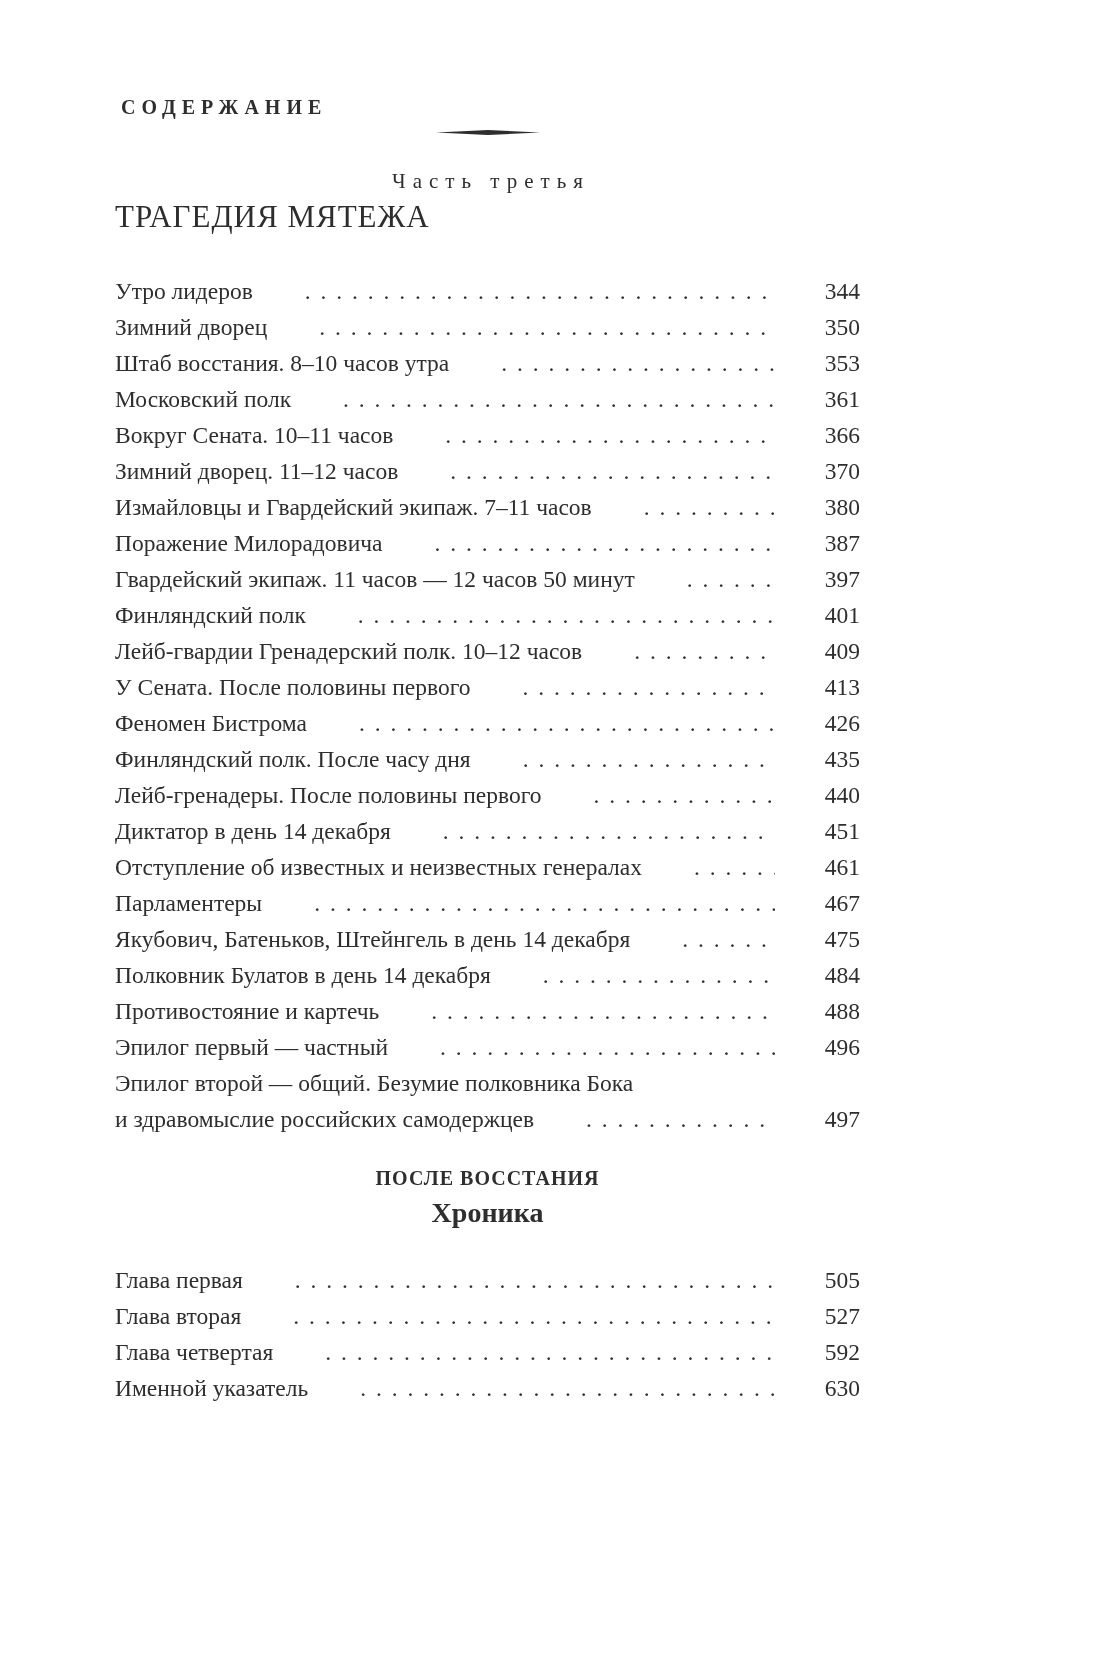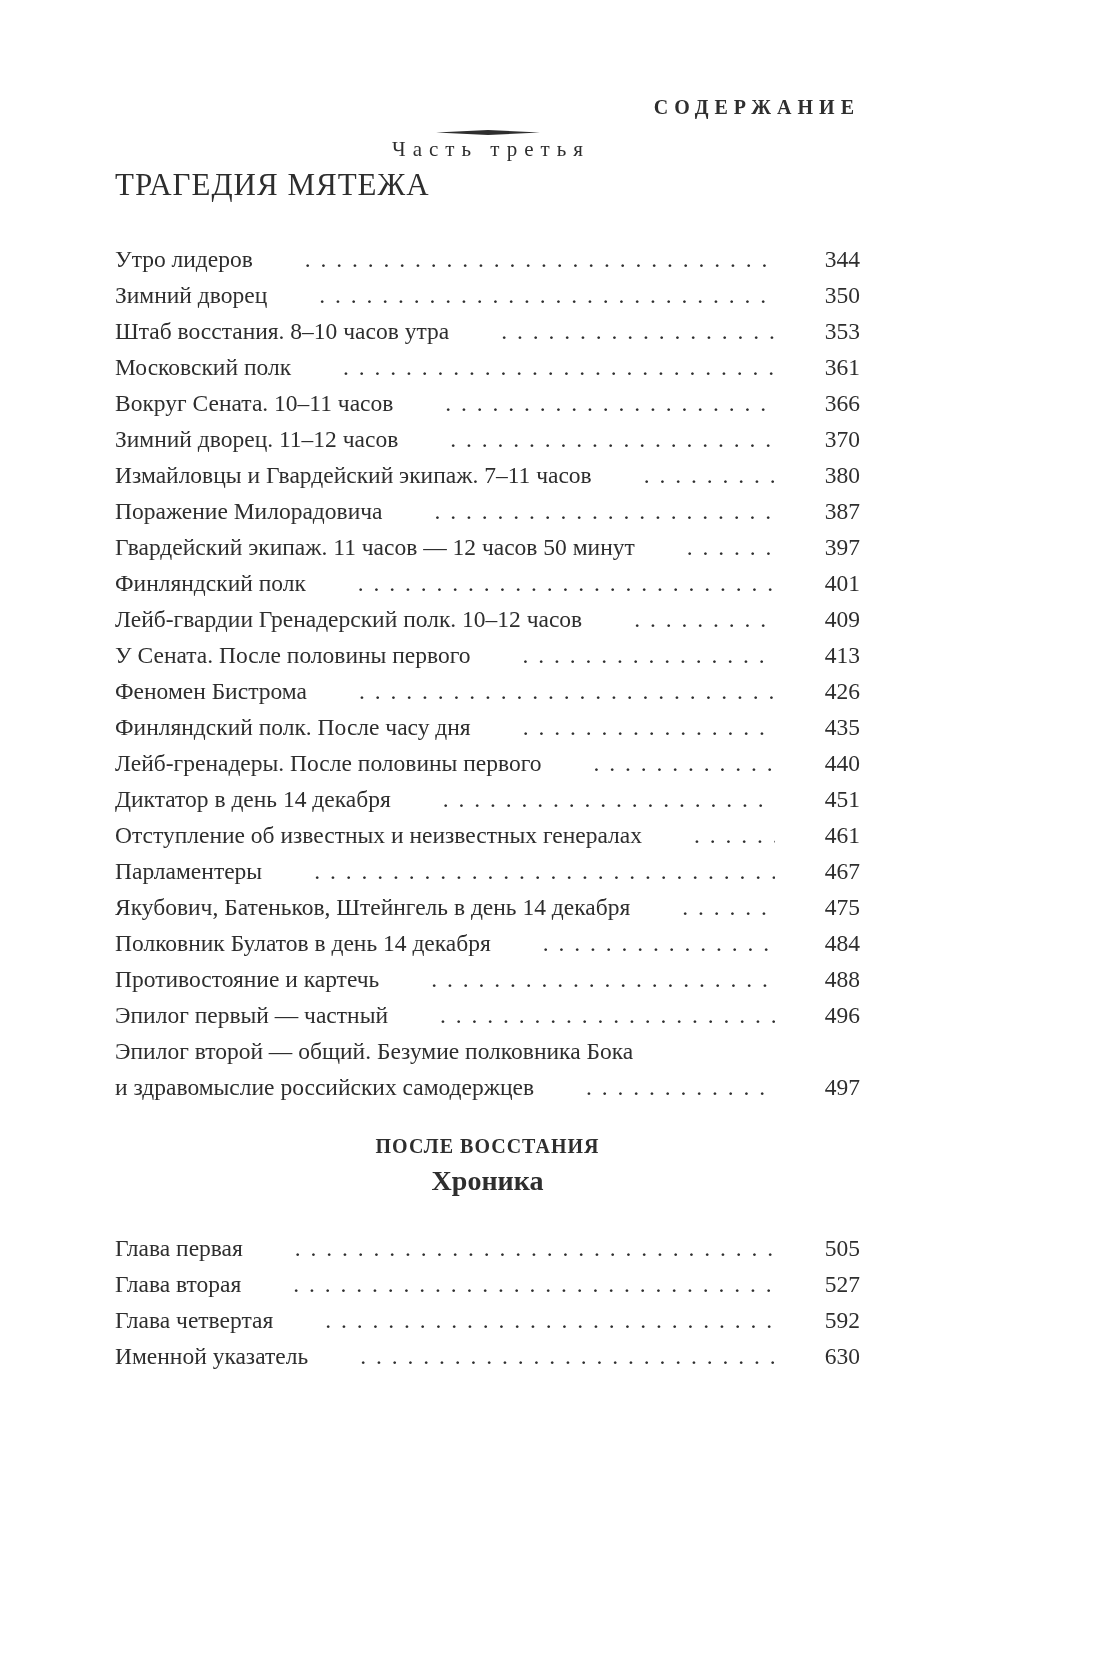"СОДЕРЖАНИЕ" .contents-header { text-align: right -> left }
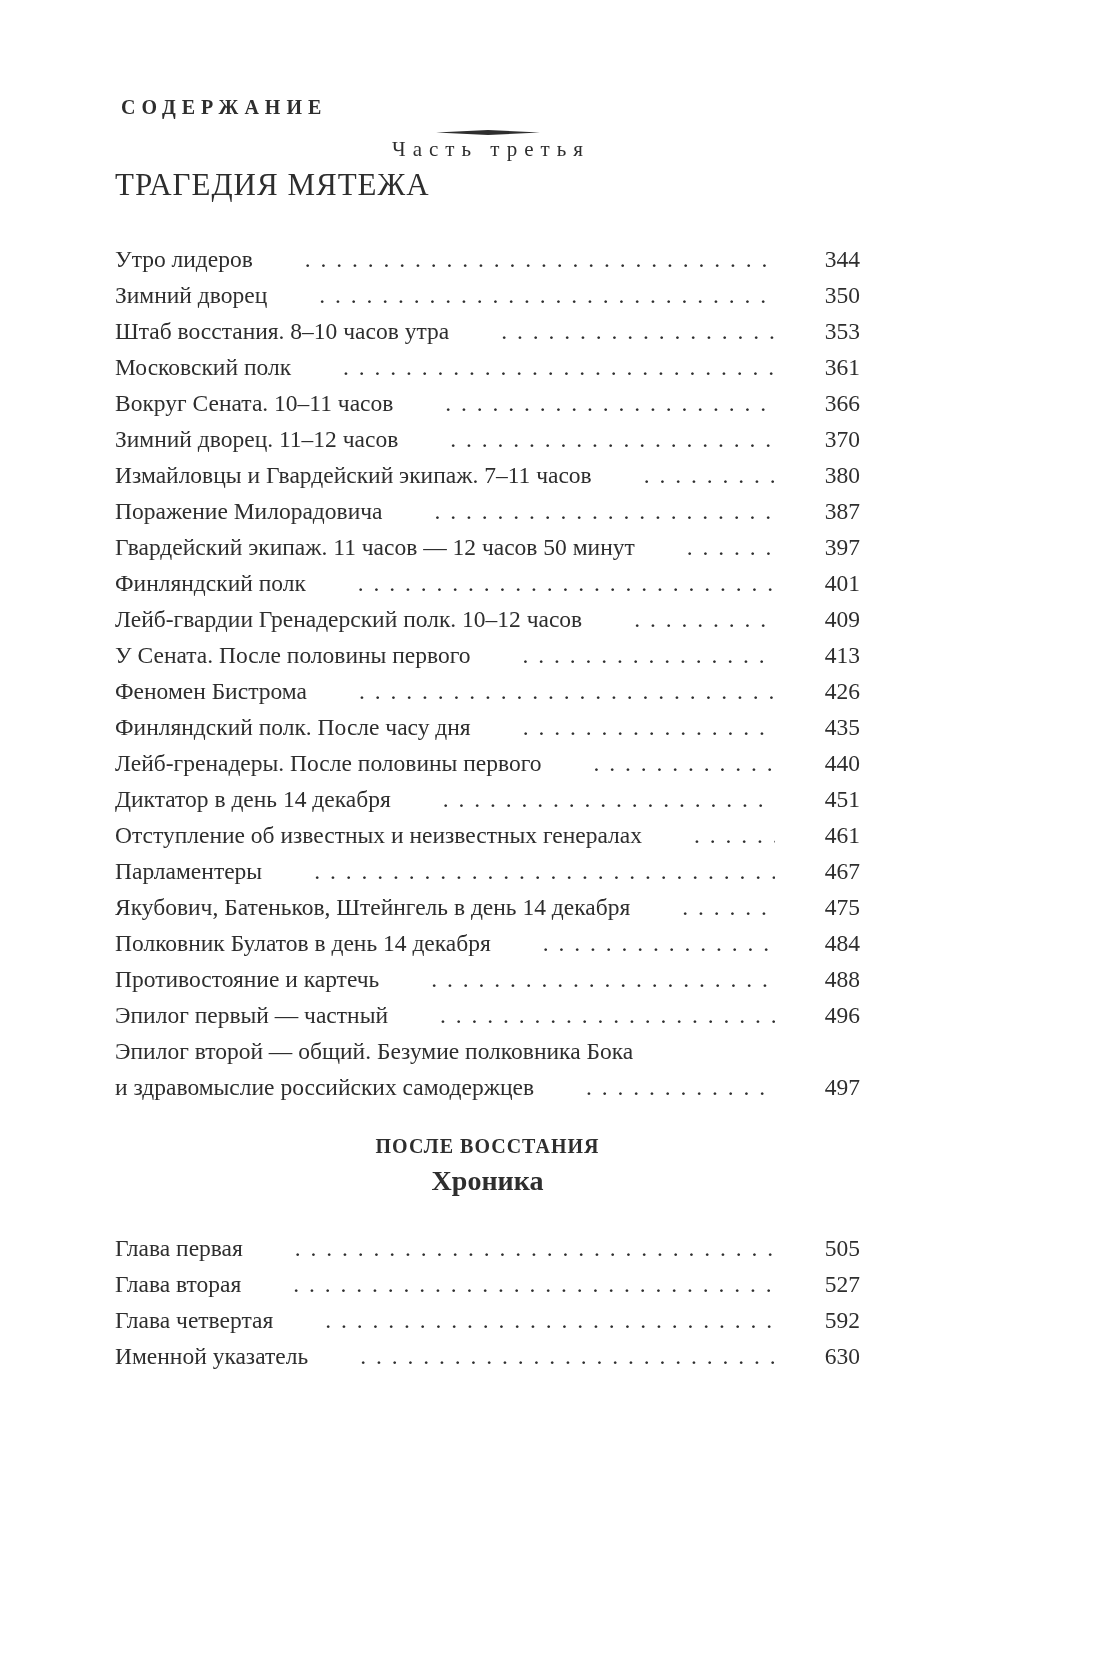"Часть третья" .part-kicker { margin-top: none -> 32px }
